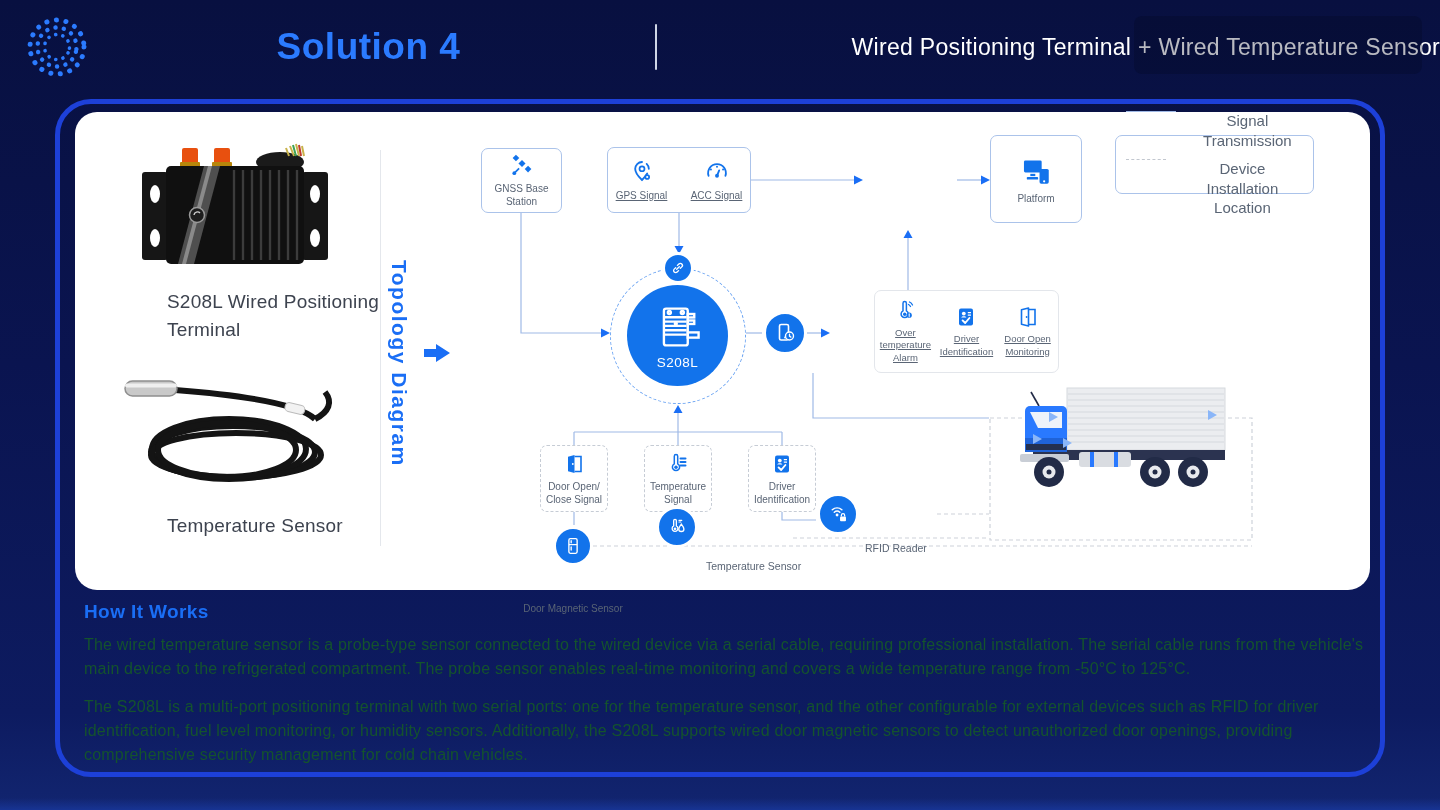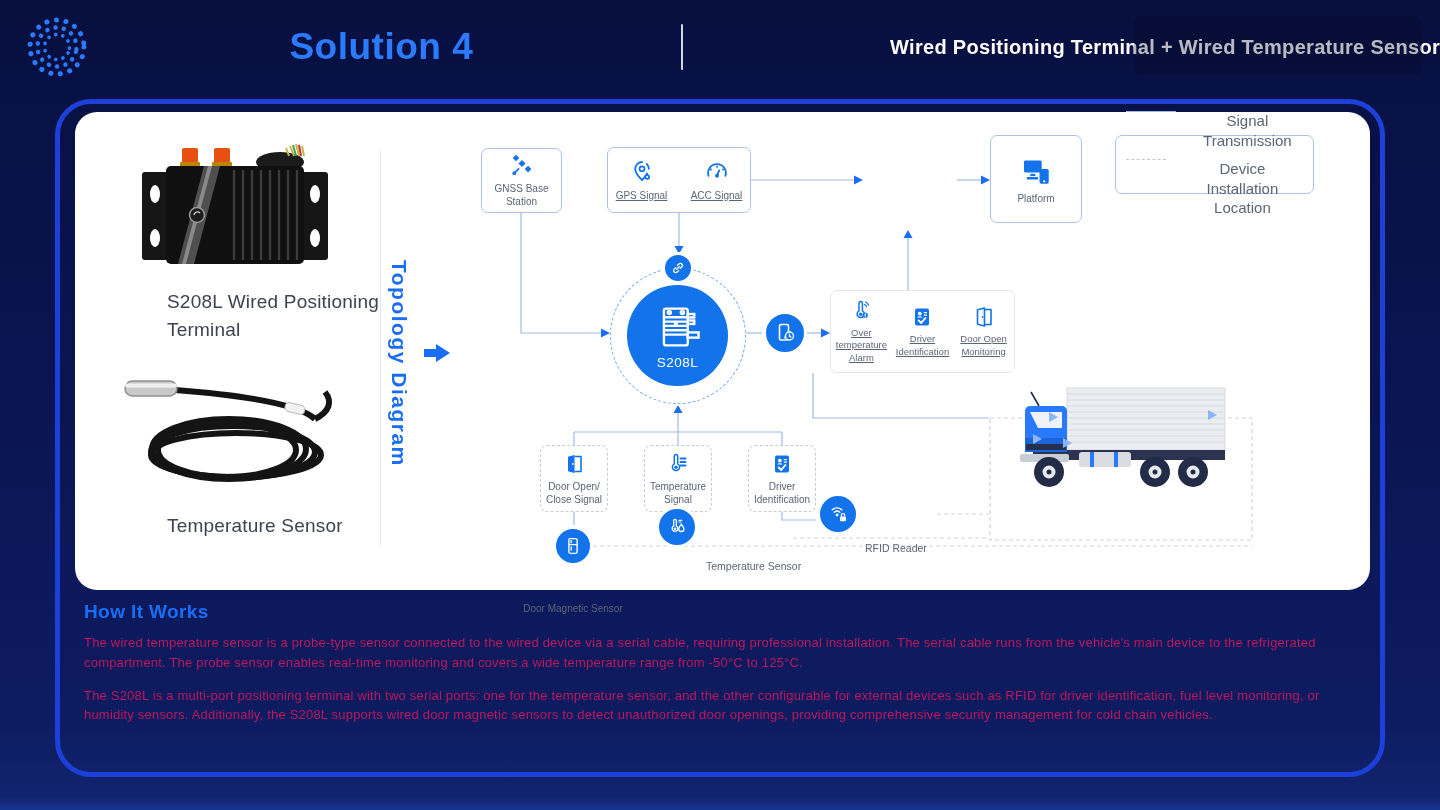"Wired Positioning Terminal + Wired" .h-sub { font-size: 20px -> 23px; font-weight: bold -> normal }
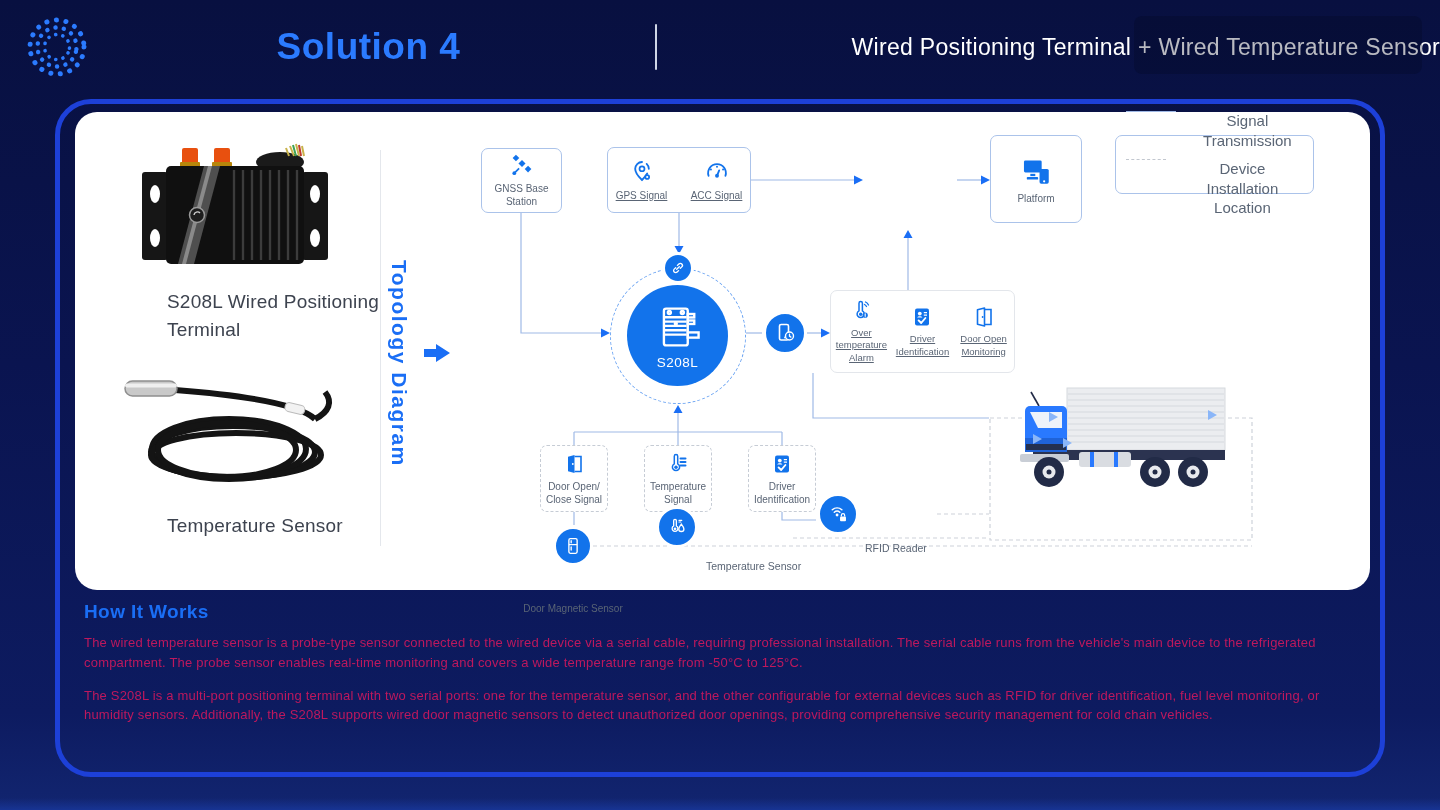"Over temperature Alarm" .dbox.soft { margin-left: none -> 44px }
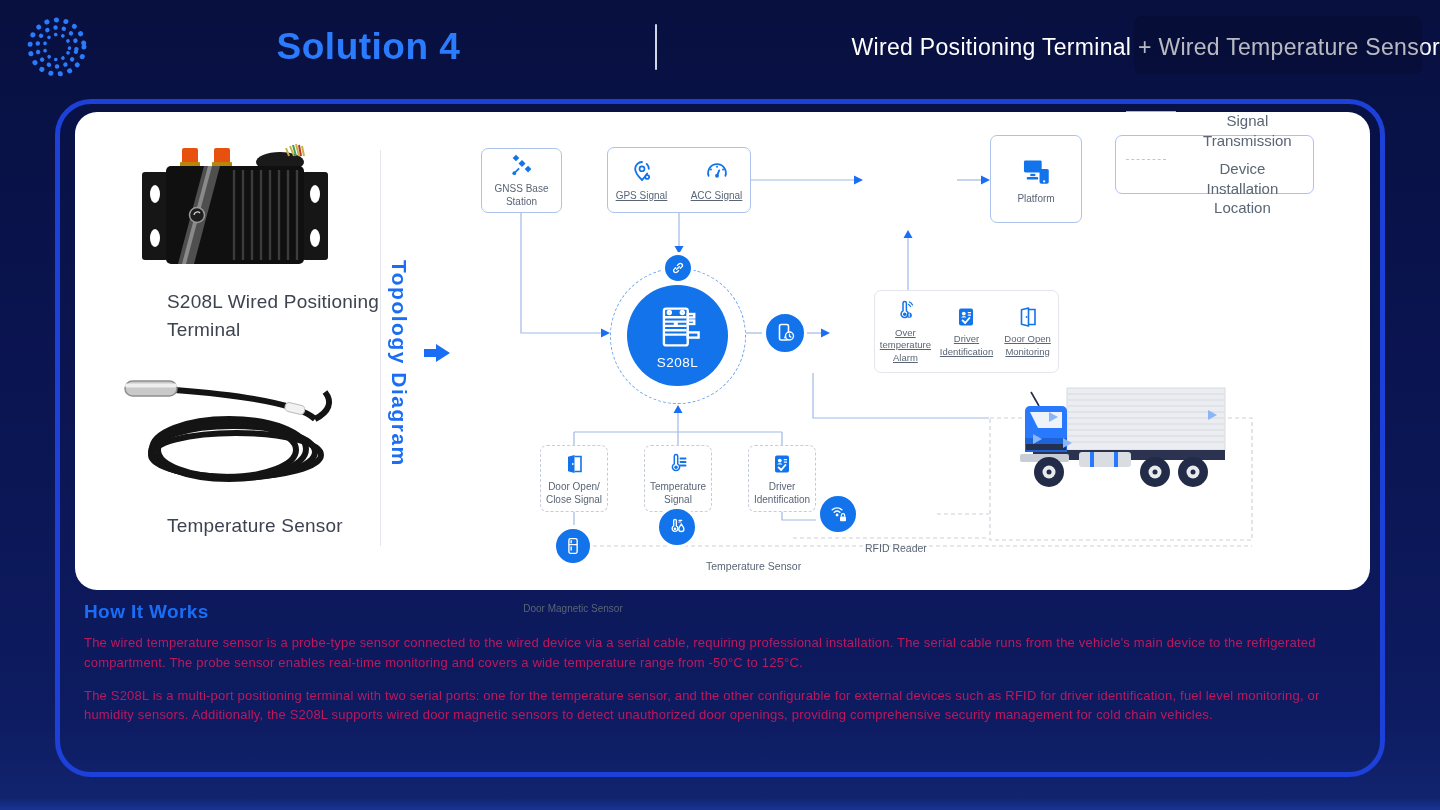"The wired temperature sensor is" .how p { color: #be185d -> #14532d; font-size: 13px -> 16px }
